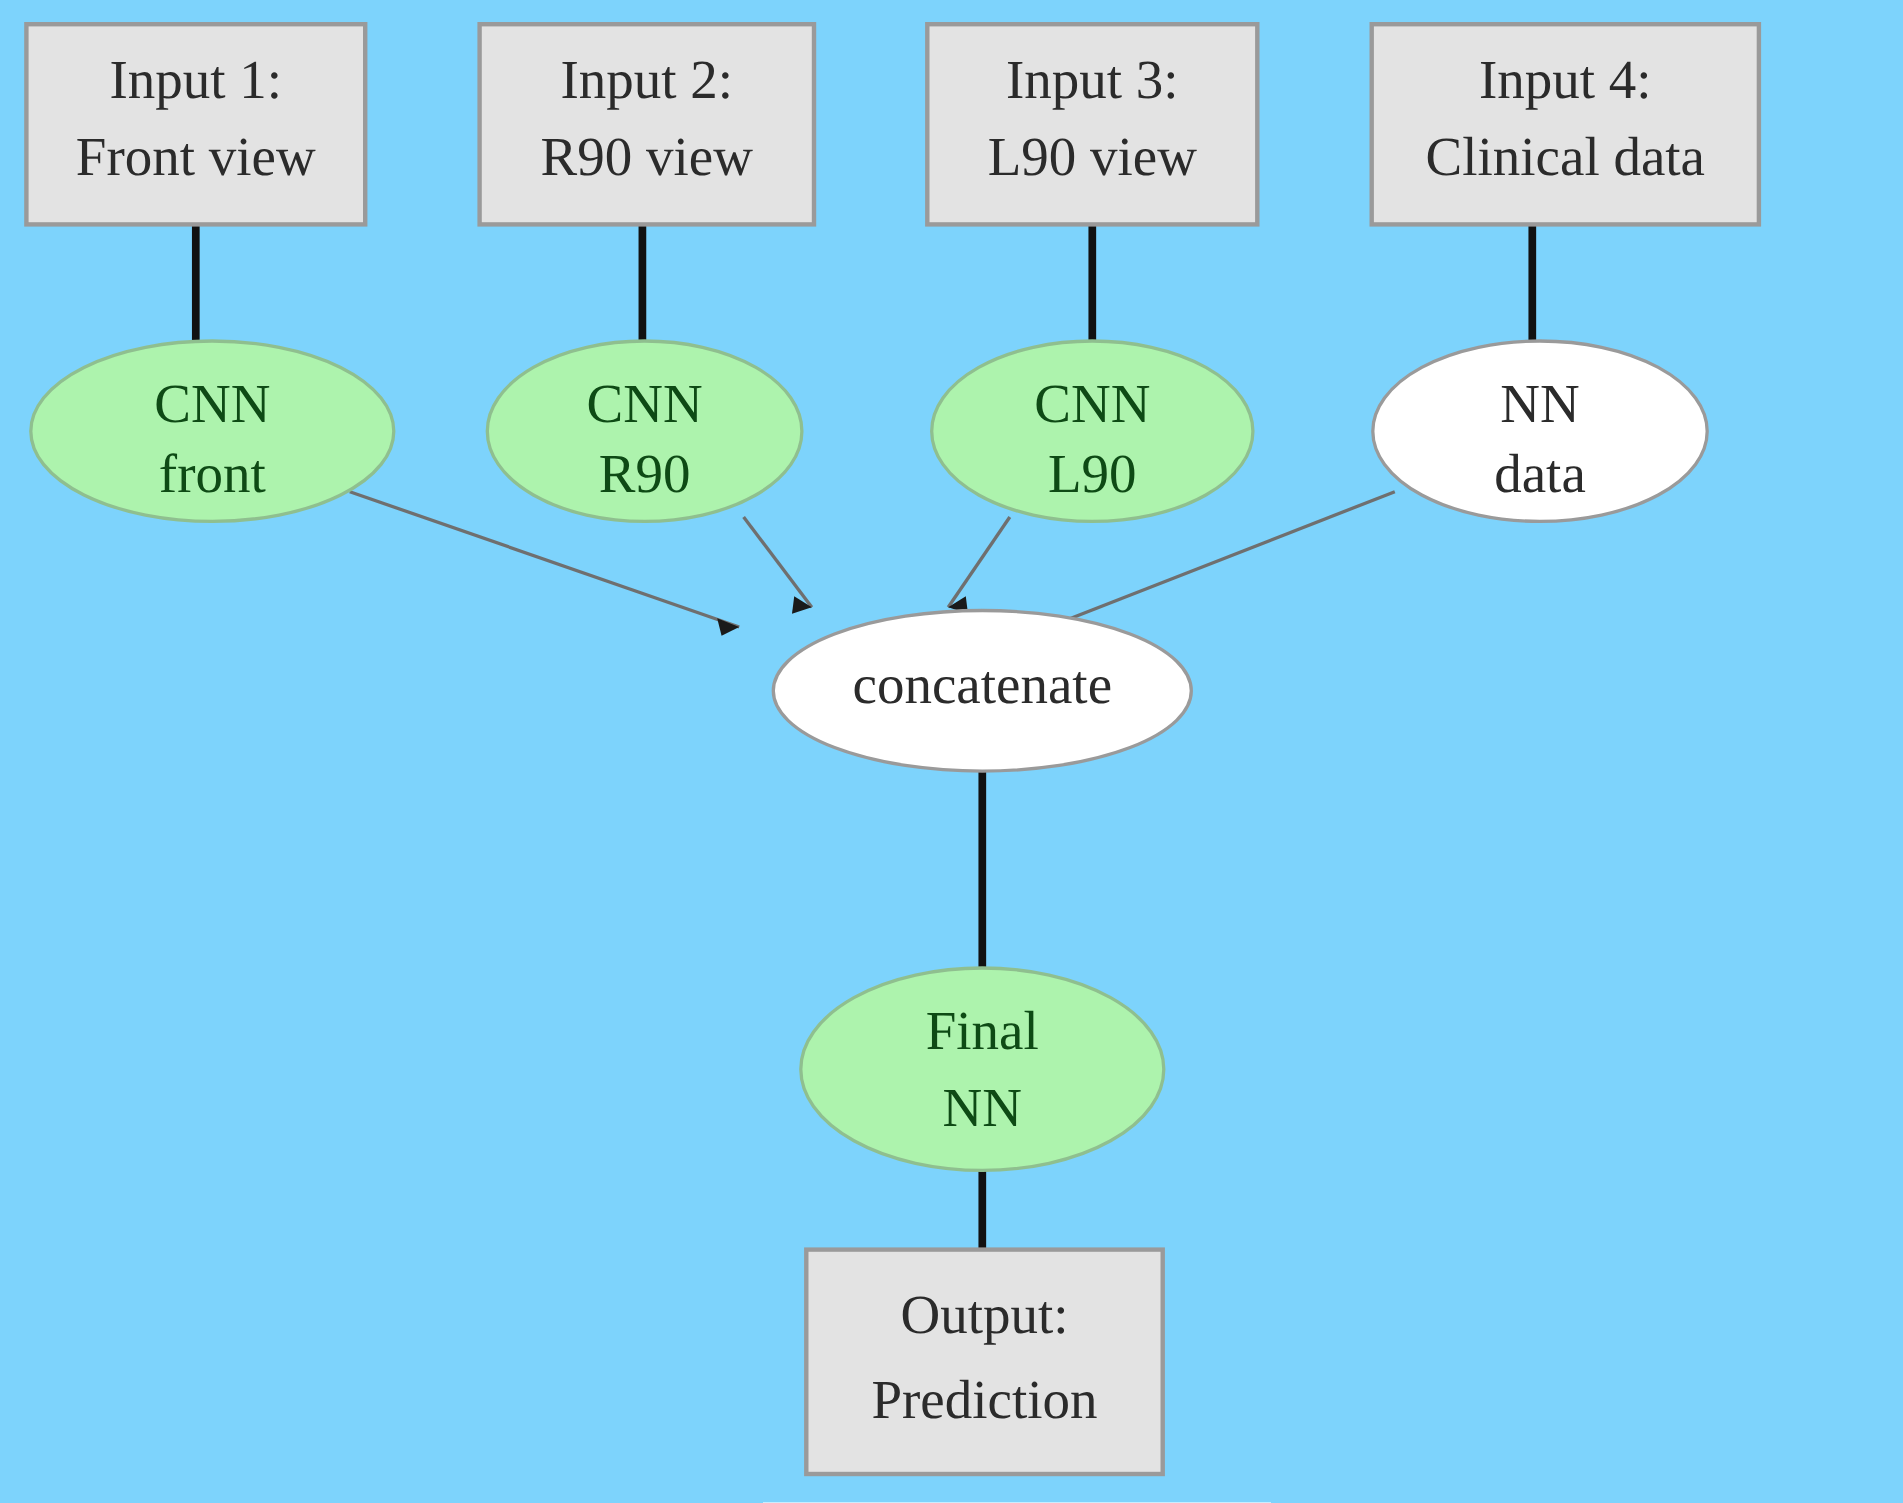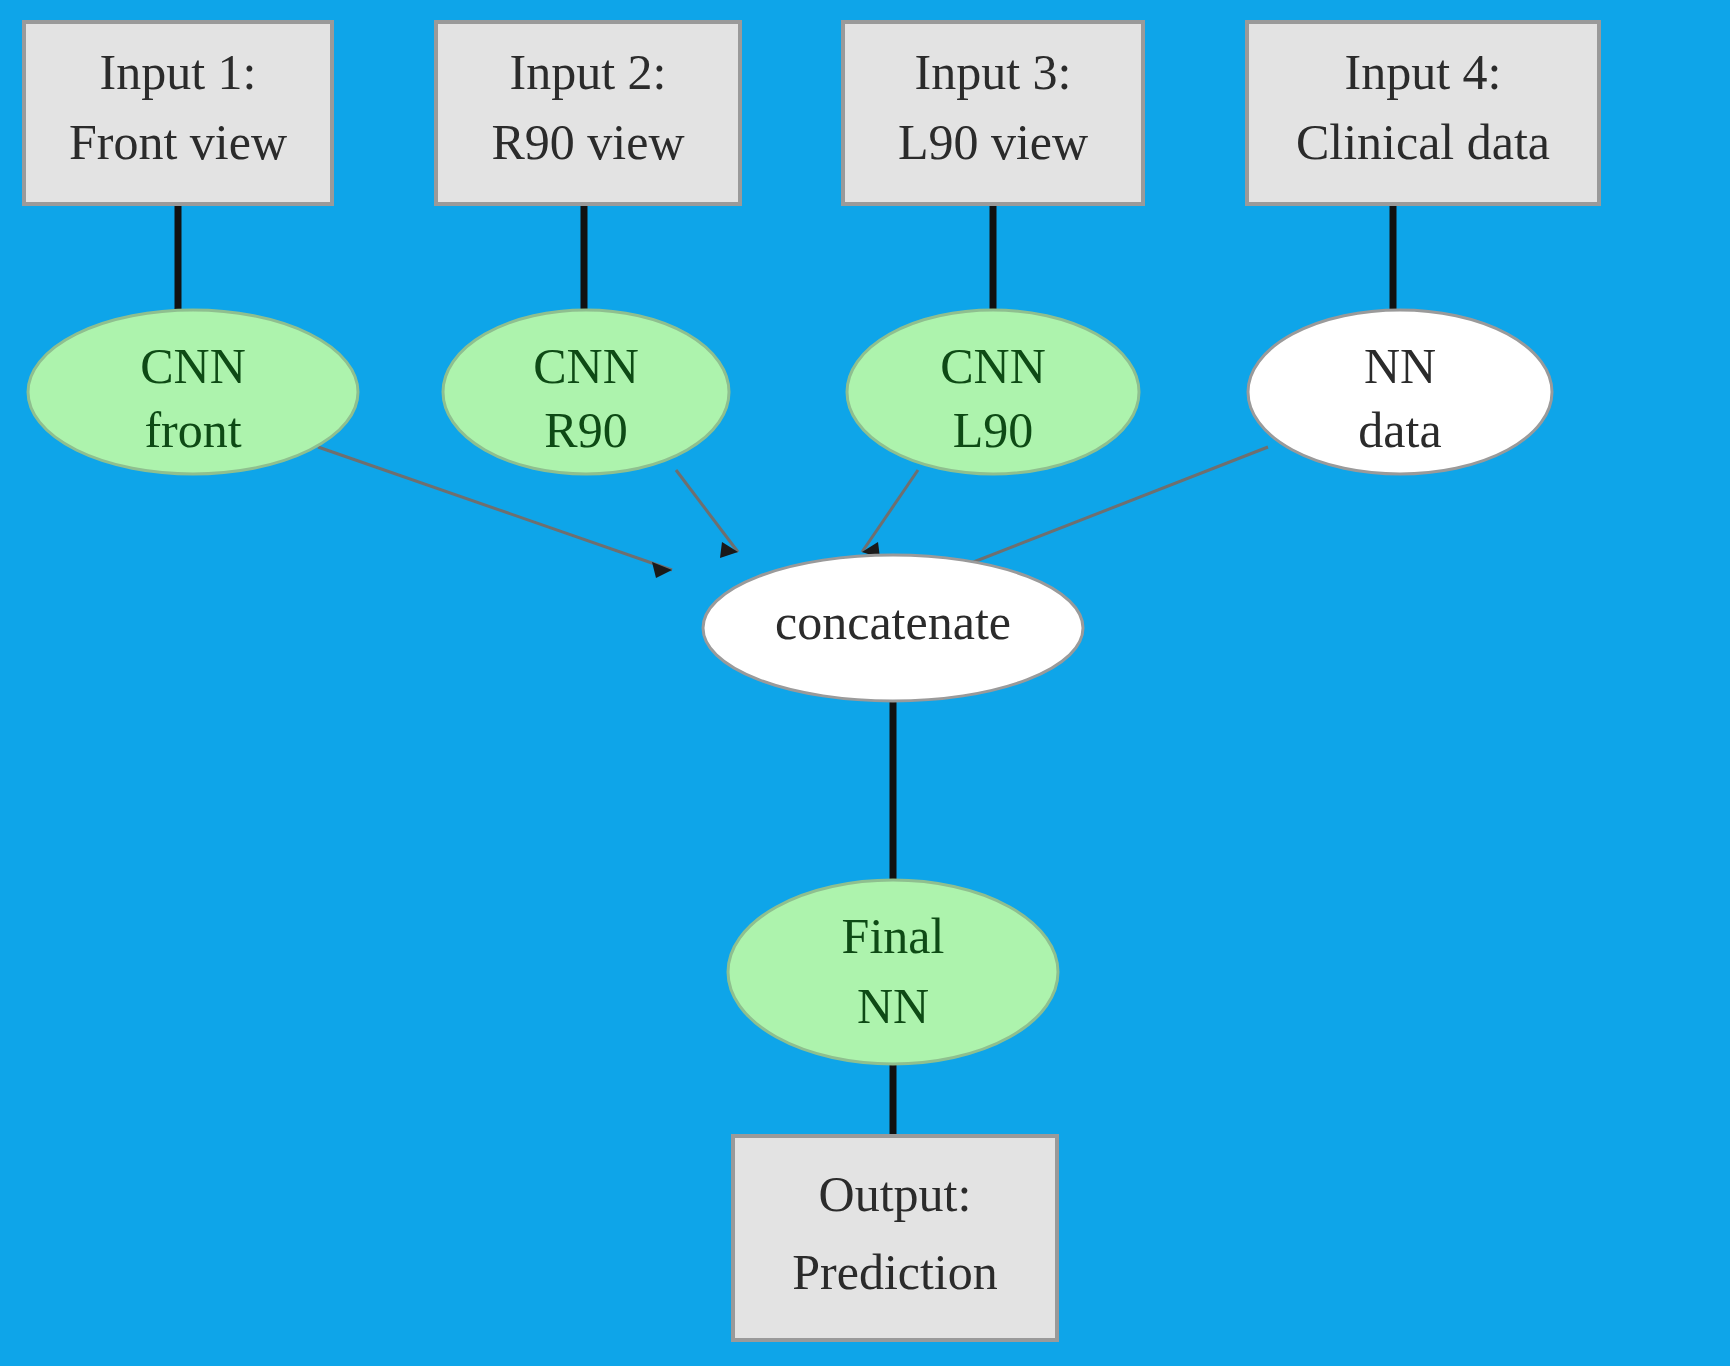"Input 1:" #canvas { background: #0ea5e9 -> #7dd3fc }
